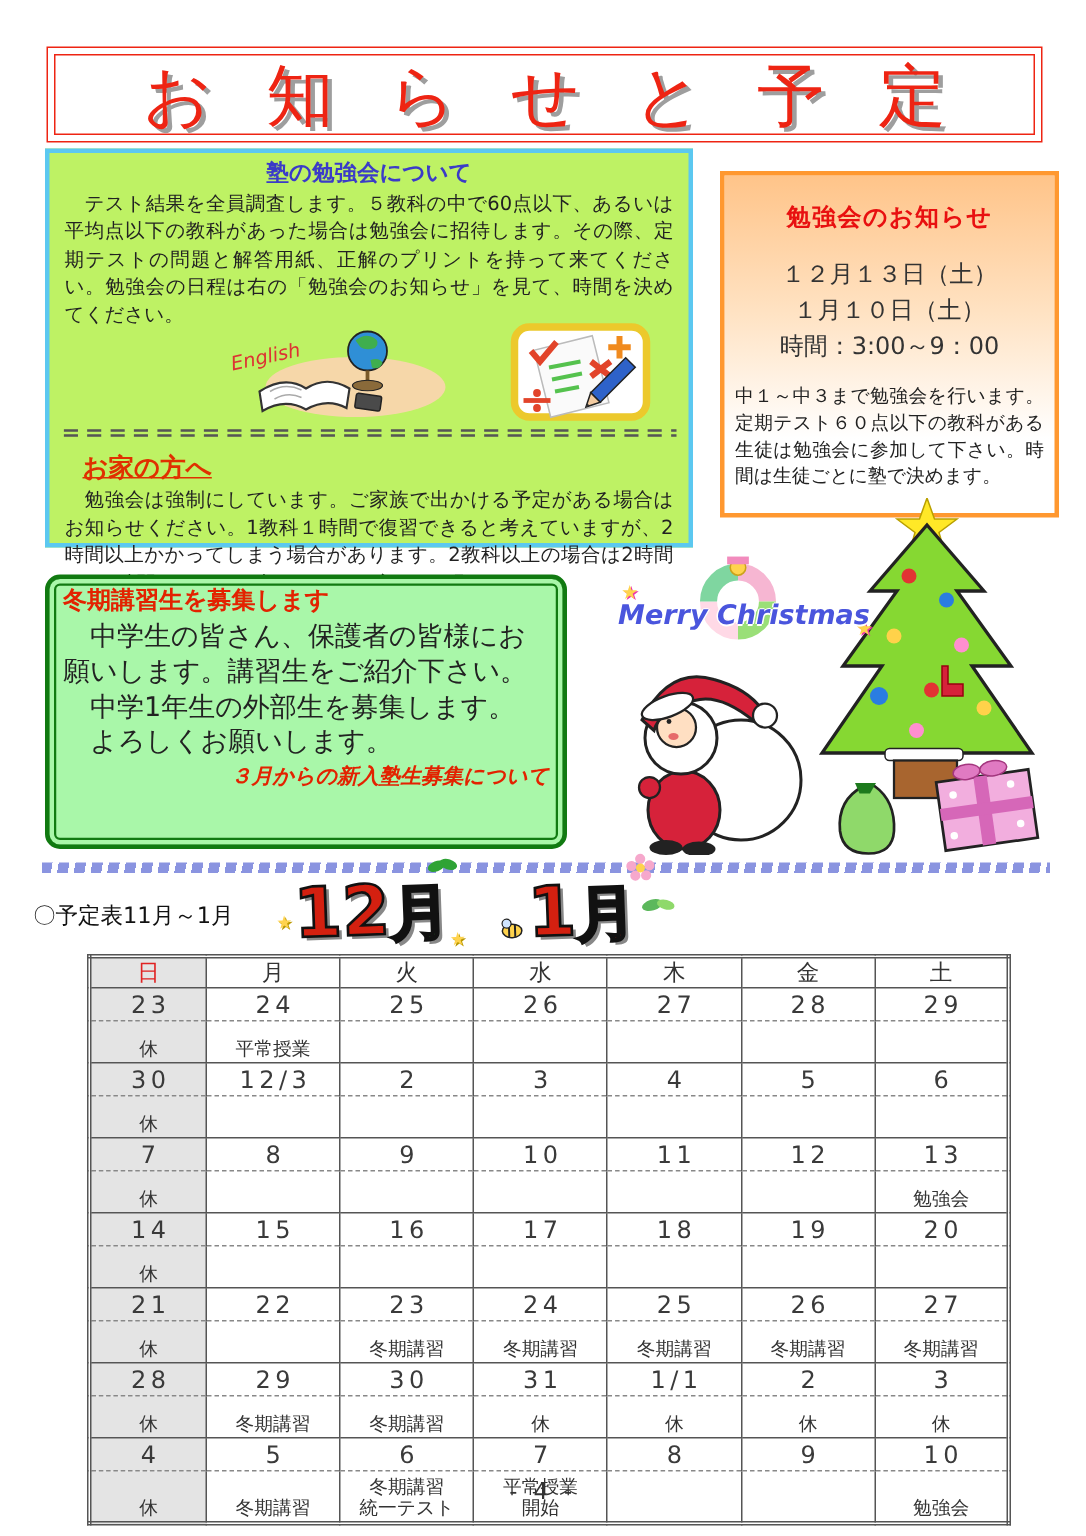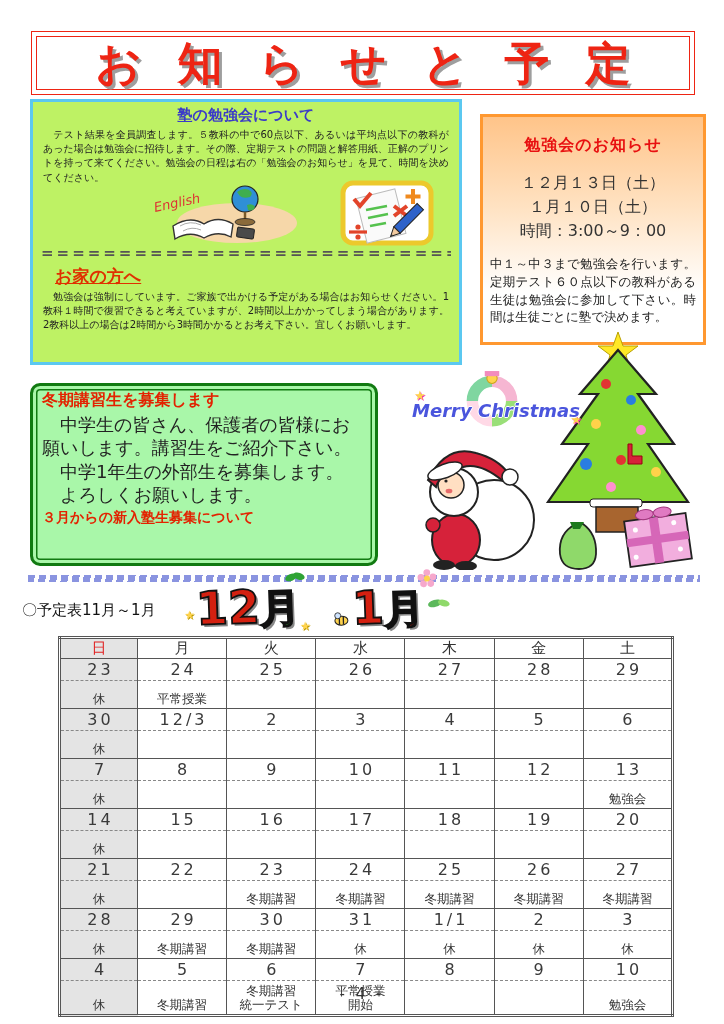"お知らせと予定" .banner-text { font-weight: 700 -> 400 }
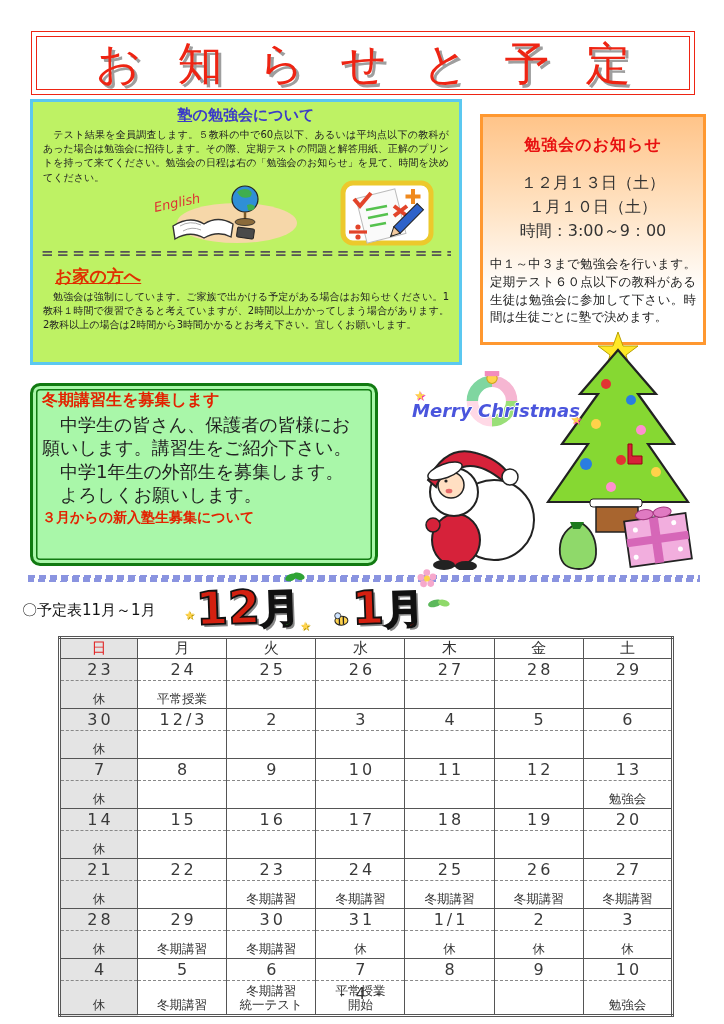"テスト結果を全員調査します。５教科の中で60点以下、あるいは平均点以下の教科があ" .body-text { font-size: 10px -> 13px }
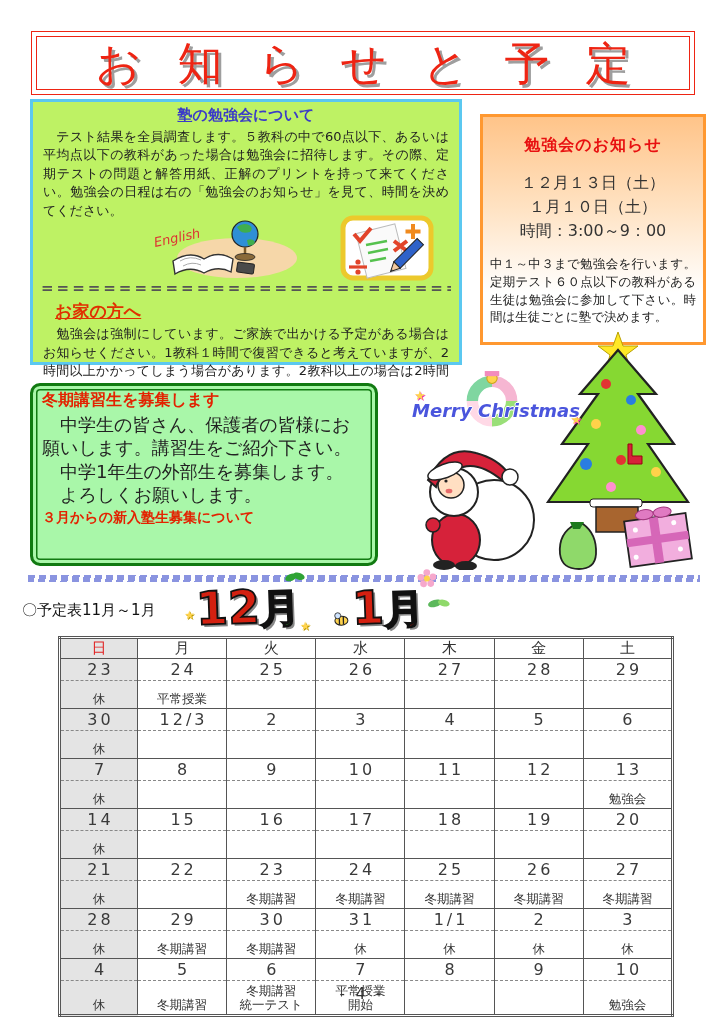"３月からの新入塾生募集について" .winter-subtitle { font-style: none -> italic; text-align: left -> right }
